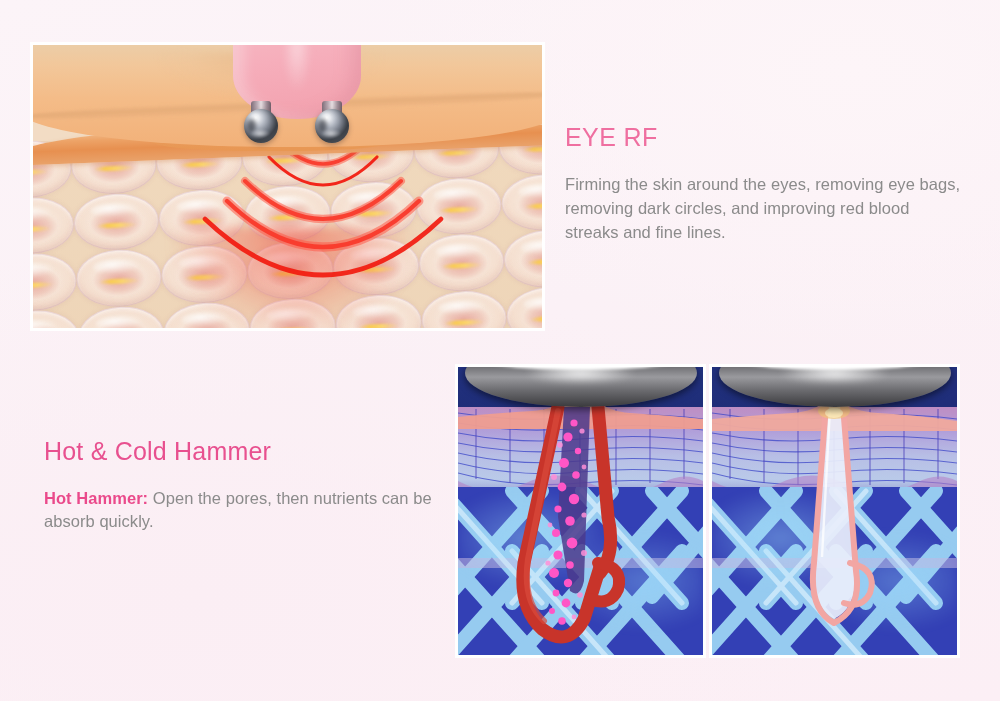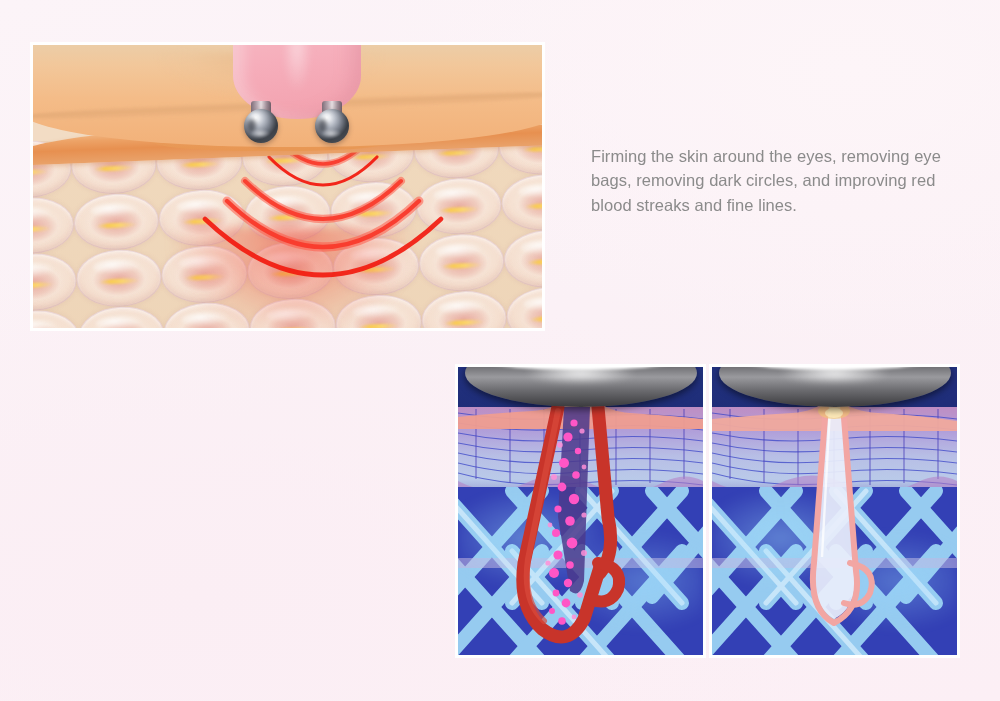"EYE RF" div.eye-rf-title { html: none -> <div>EYE RF</div> }
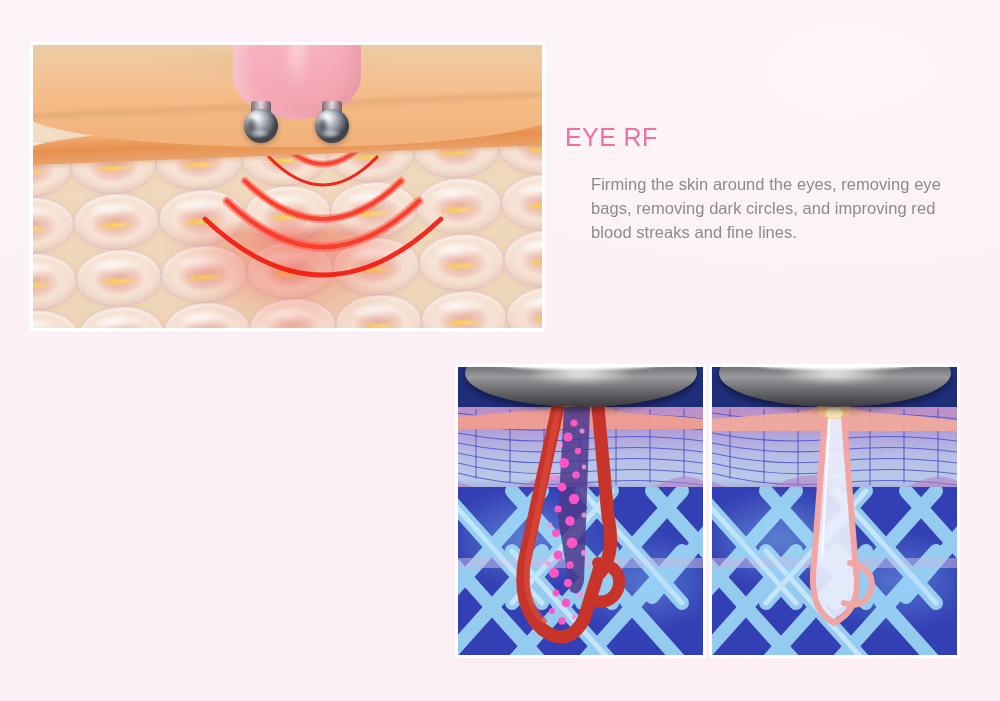"Firming the skin around the" .eye-rf-desc { margin-left: 26px -> none }
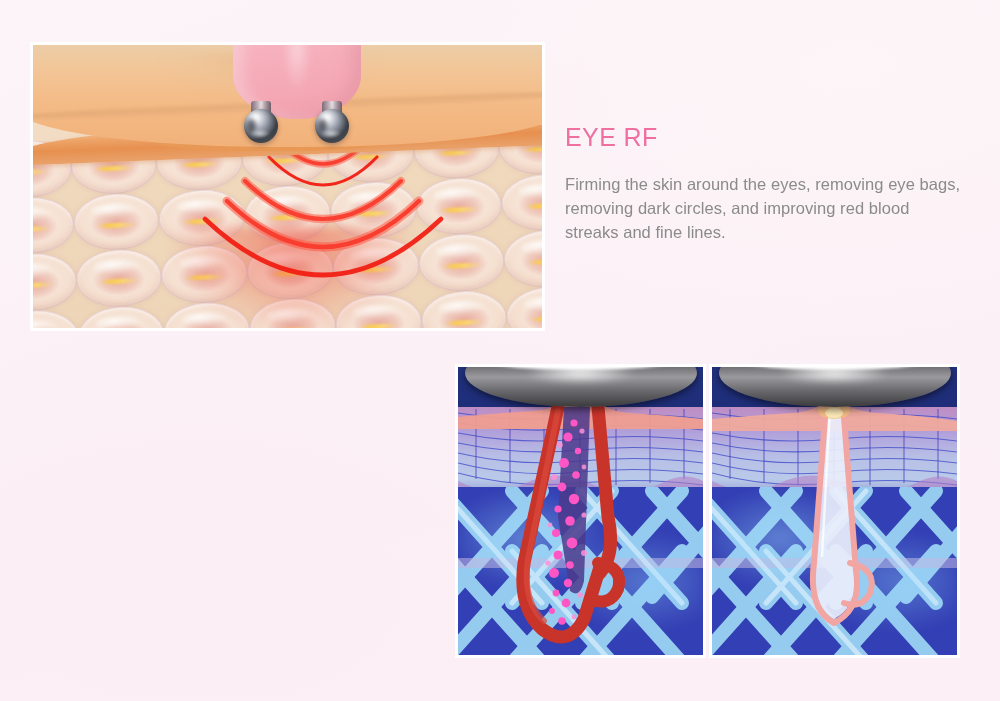"Hot & Cold Hammer" div.hc-title { html: none -> <div>Hot &amp; Cold Hammer</div> }
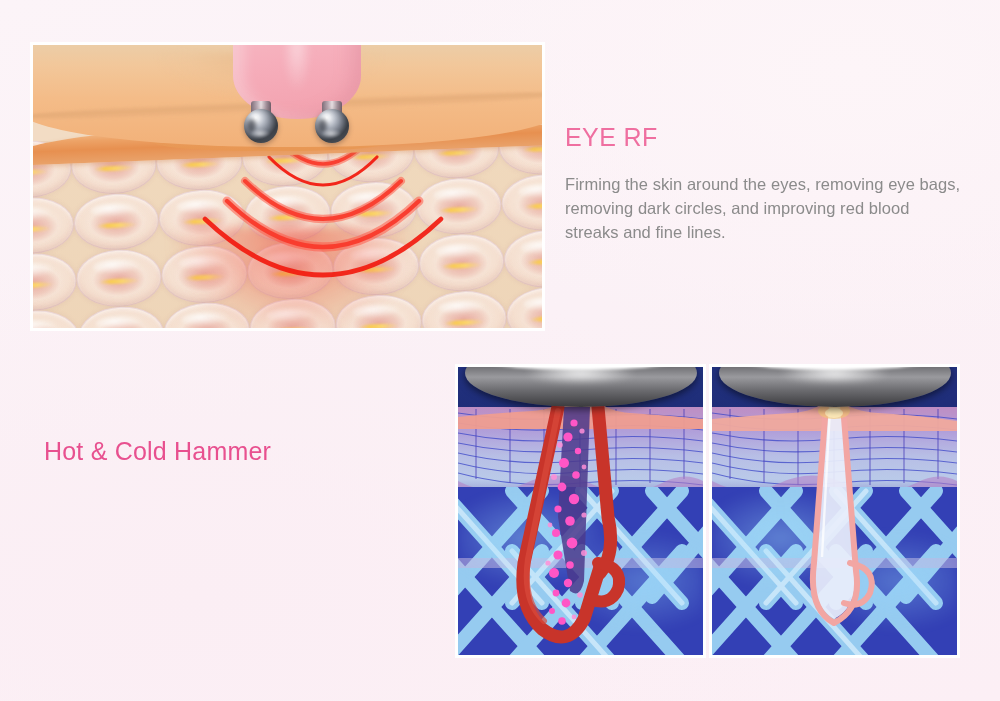"Hot Hammer: Open the pores," div.hc-row { html: none -> <div> <span>Hot Hammer:</span><span> Open the pores, then nutrients can be absorb quickly.</span> </div> }
